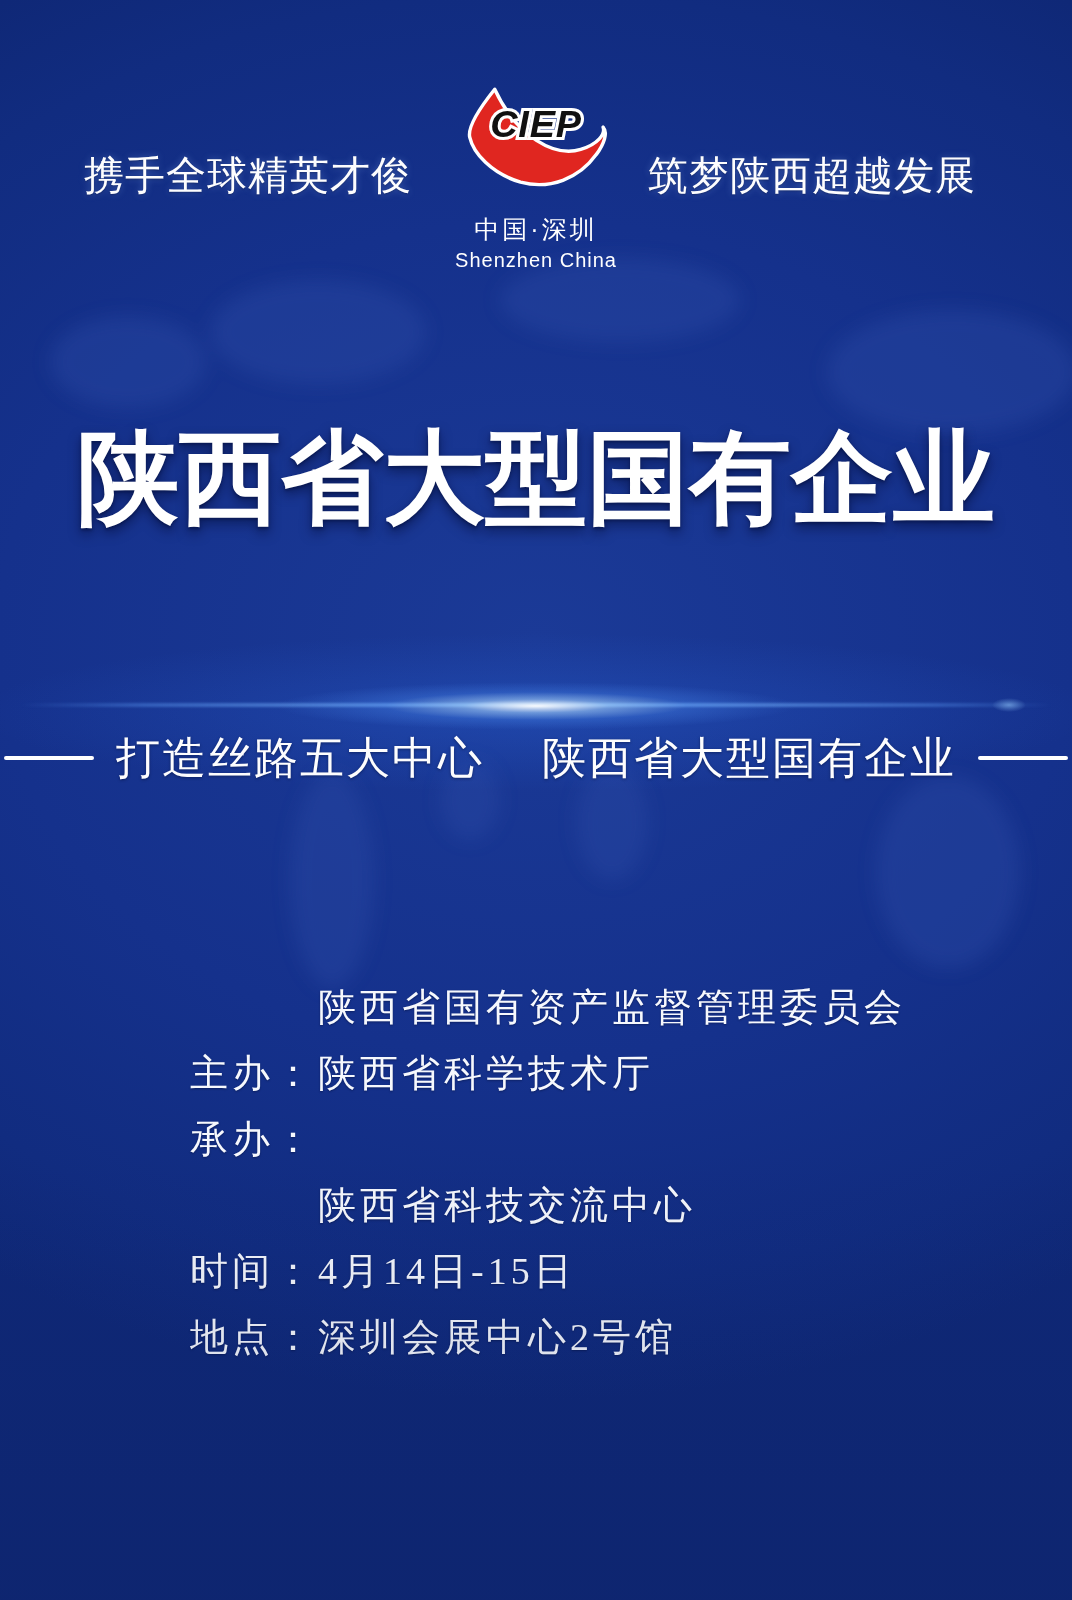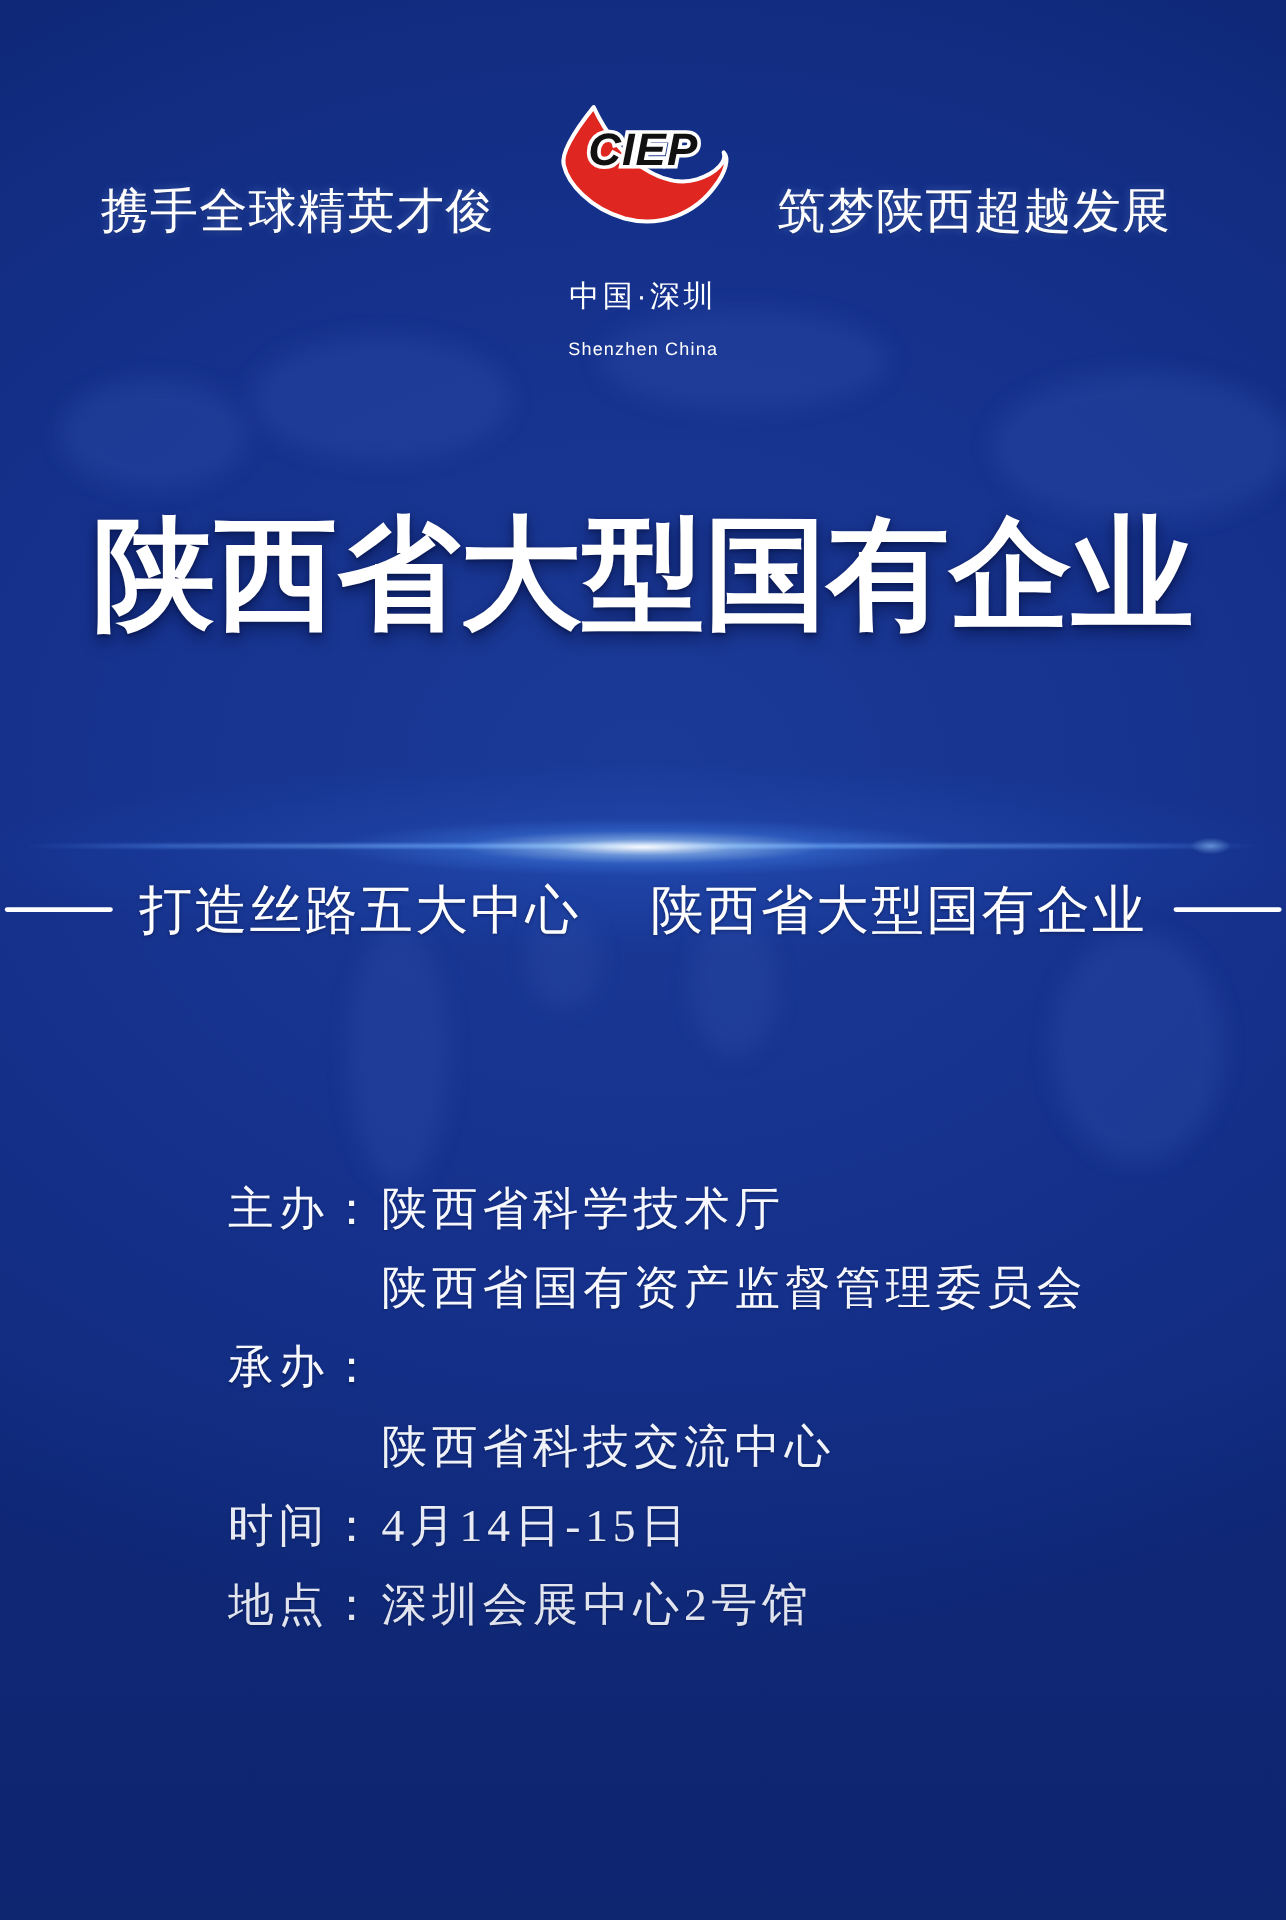"CIEP" #logo { gap: 17px -> none }
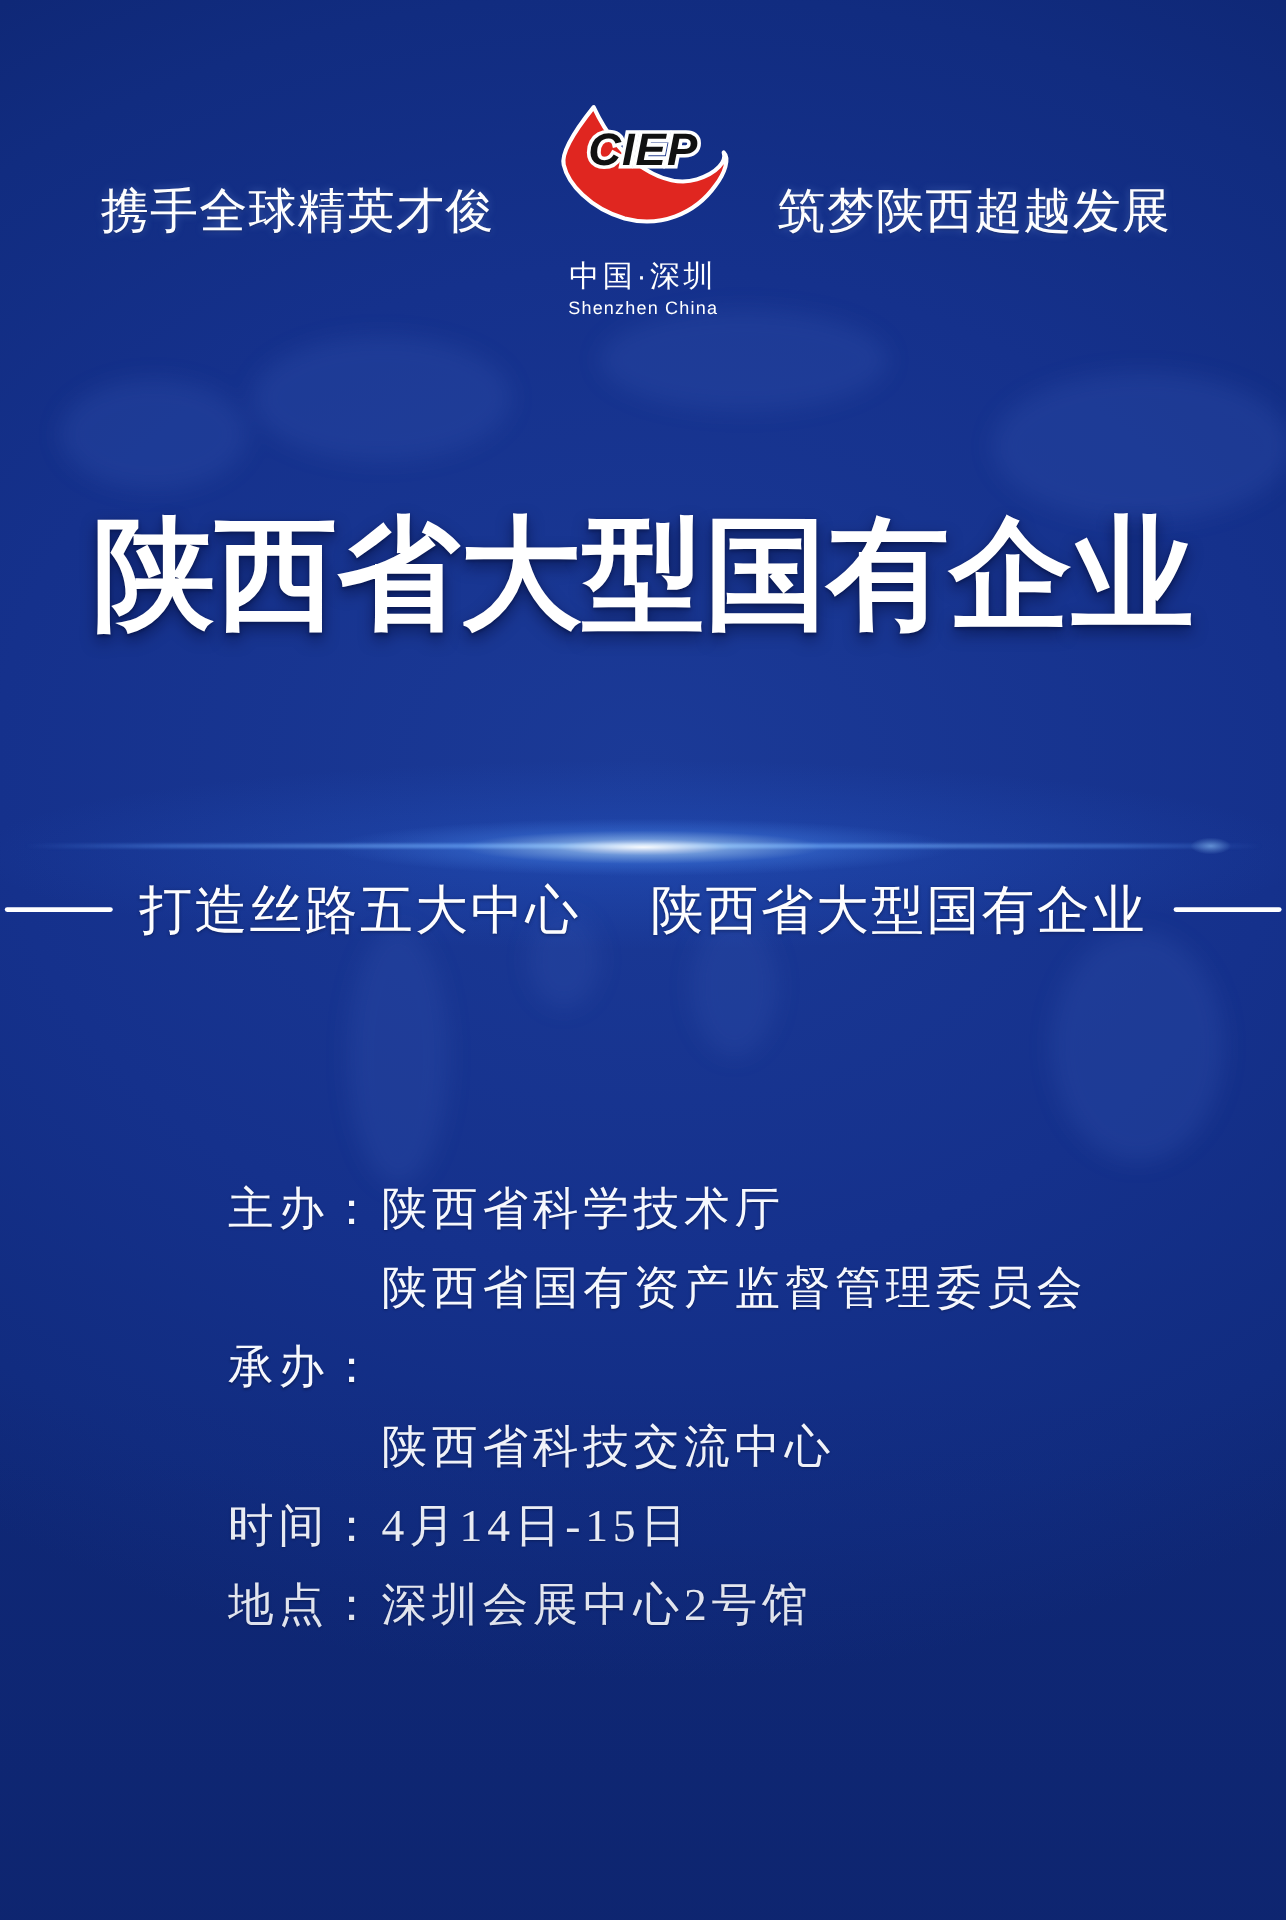"Shenzhen China" #logo-city-en { font-size: 15px -> 20px }
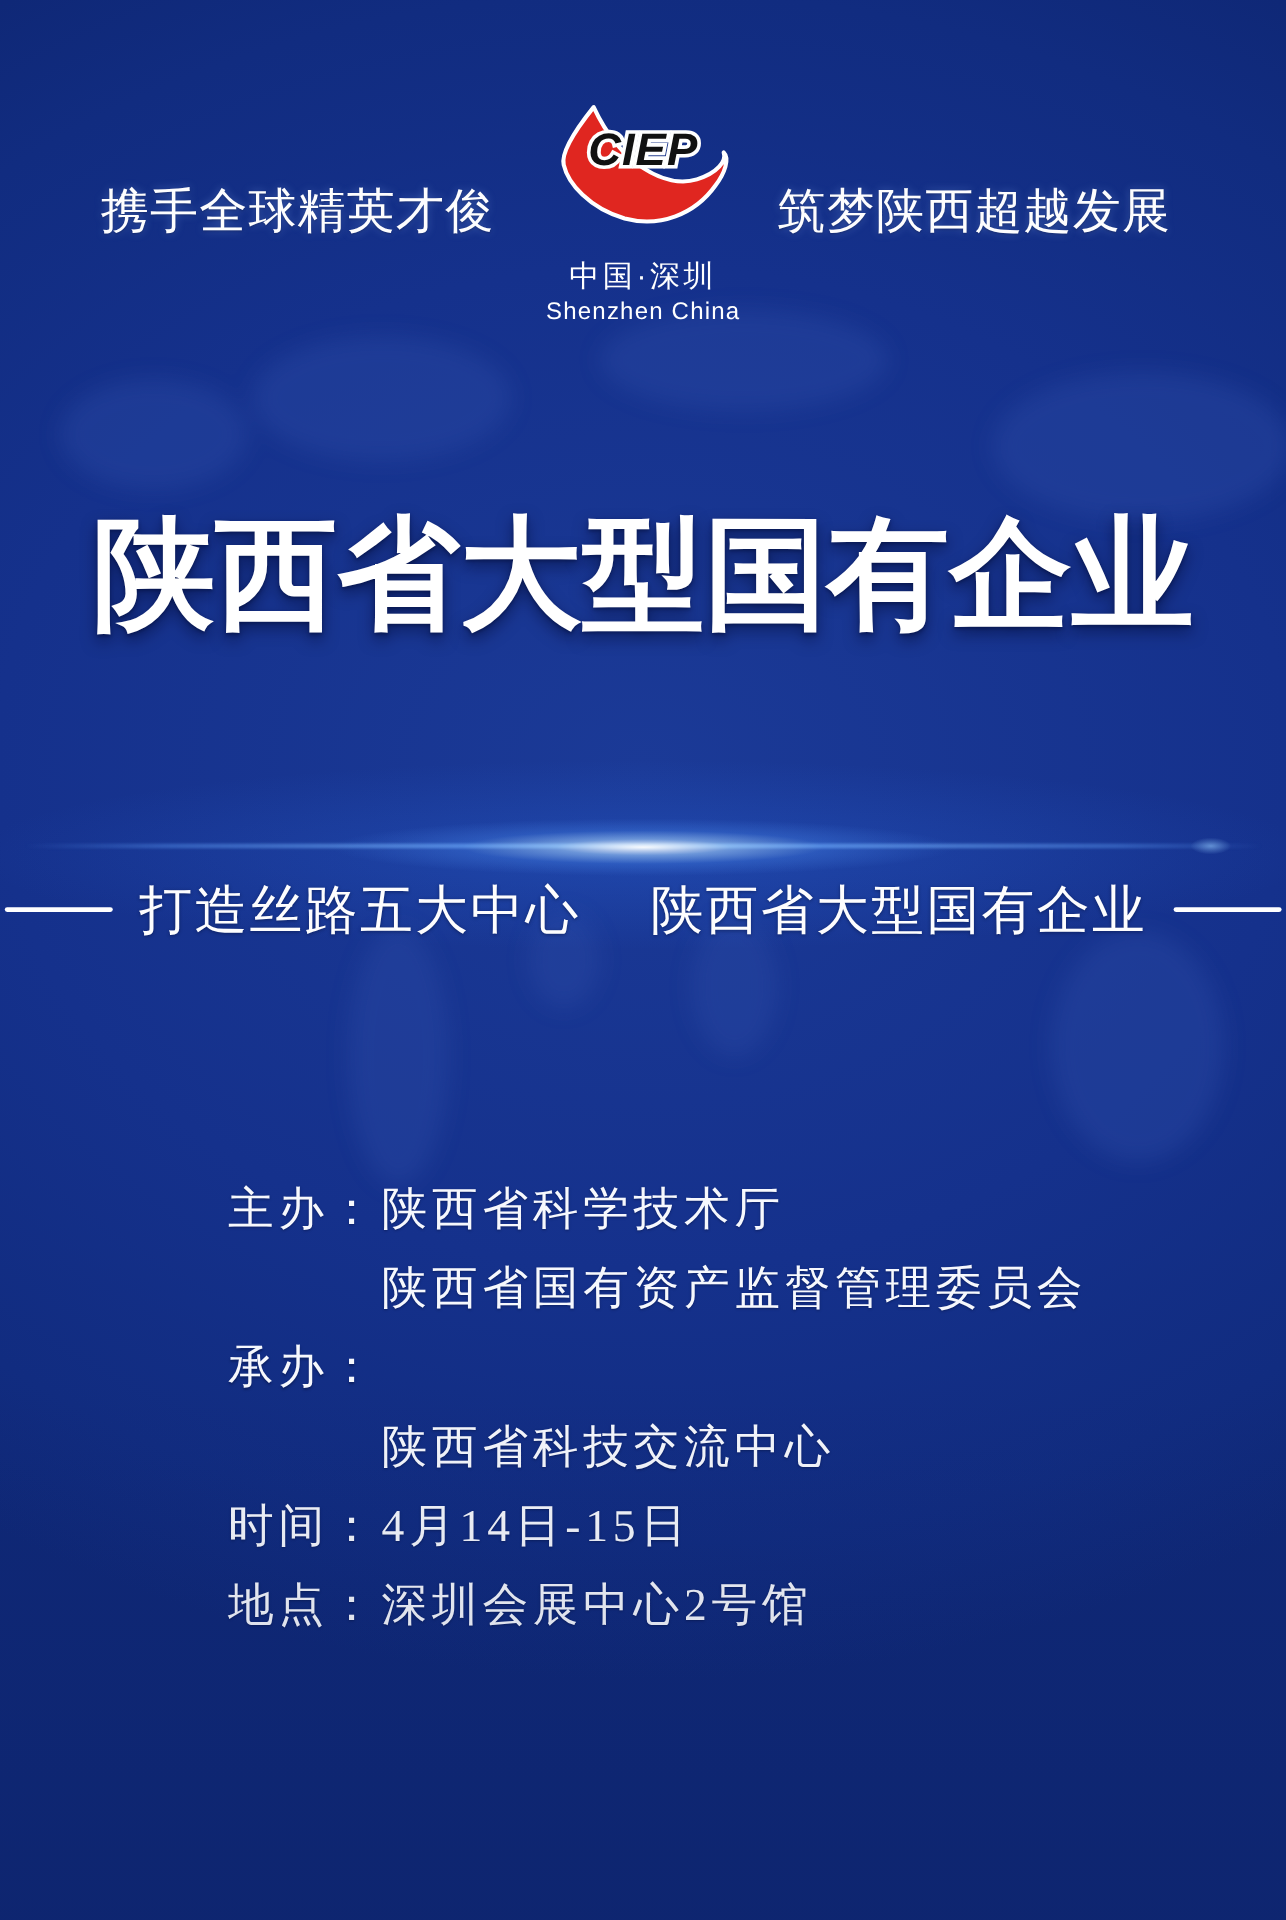"主办：" div.info-row { order: before "陕西省国有资产监督管理委员会" -> after "陕西省国有资产监督管理委员会" }
